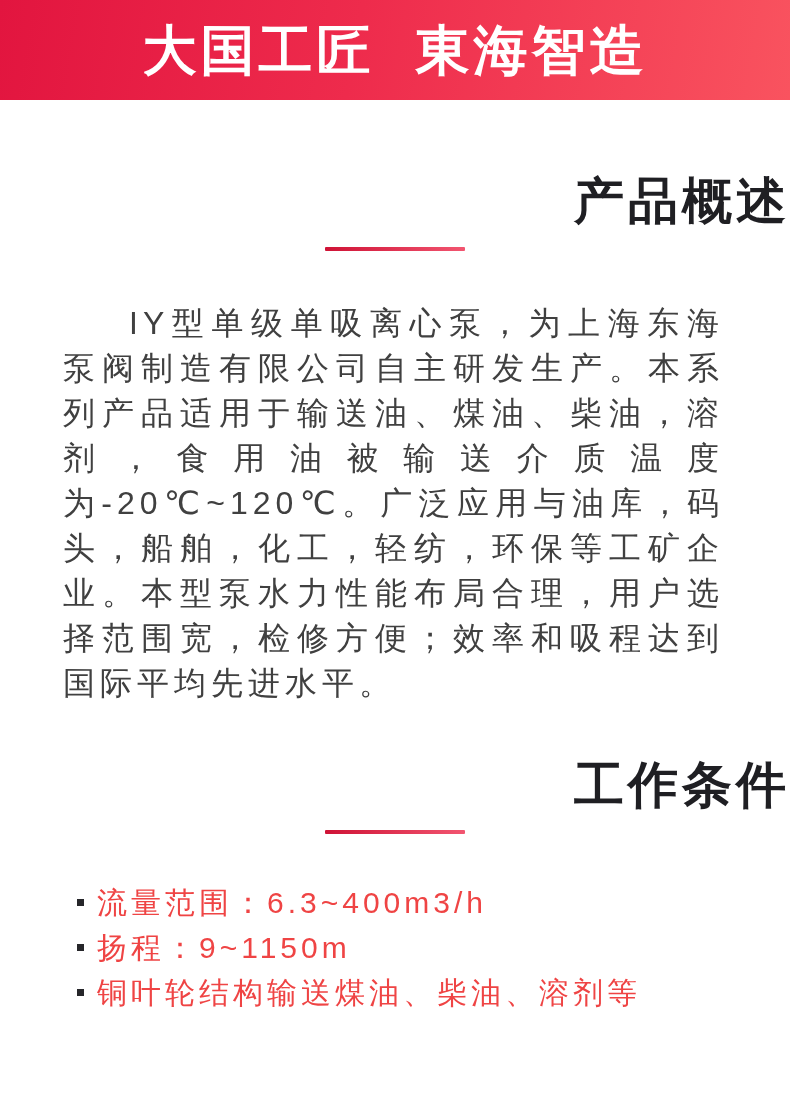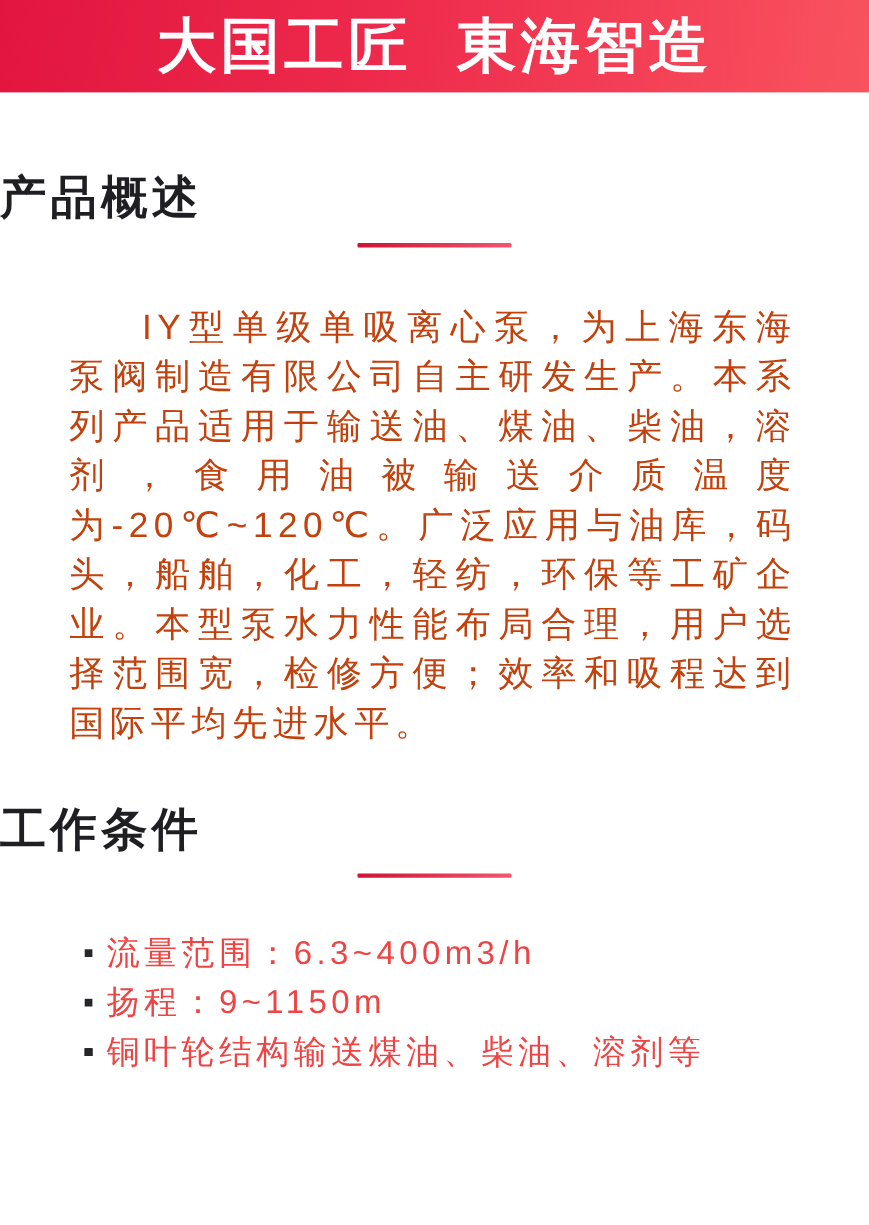"大国工匠 東海智造" .banner { height: 84px -> 100px }
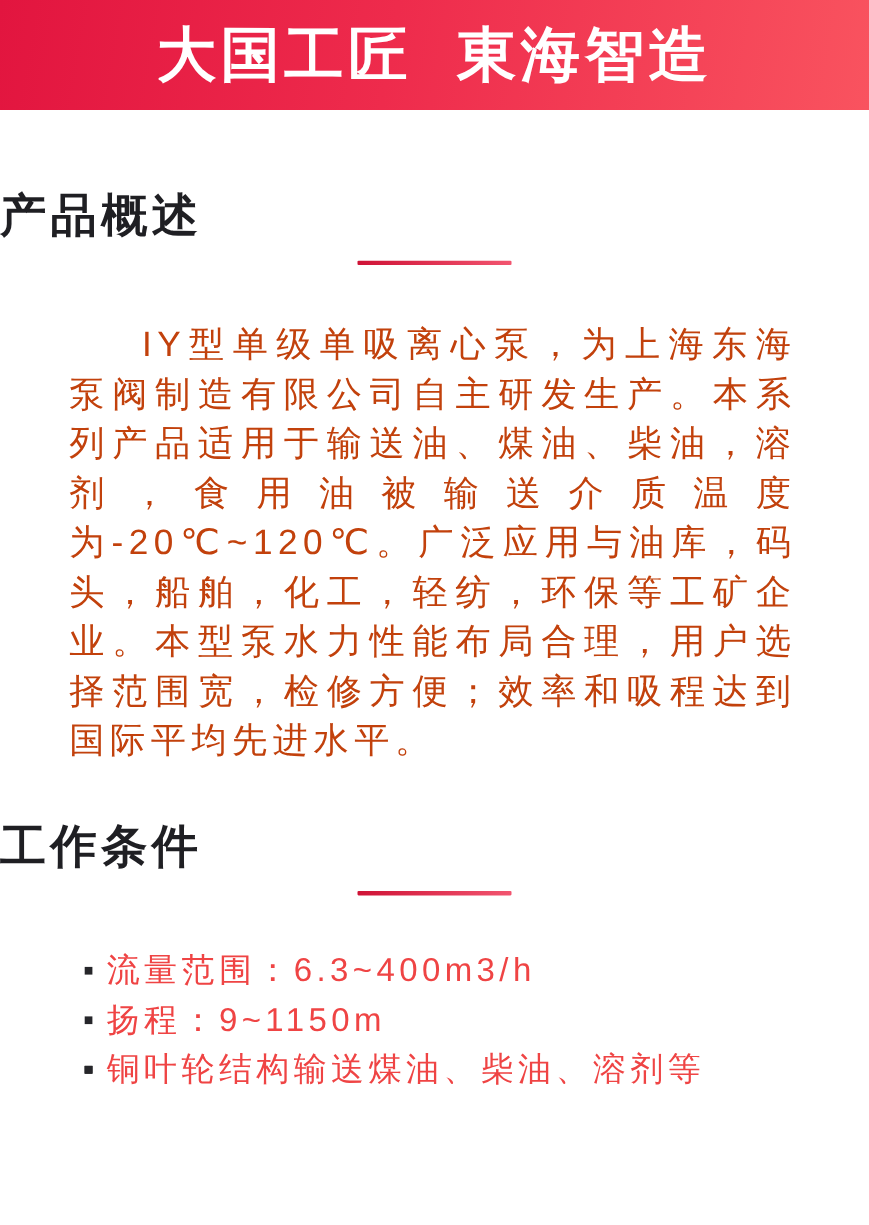"产品概述" .section-title { font-size: 42px -> 50px; text-align: left -> right }
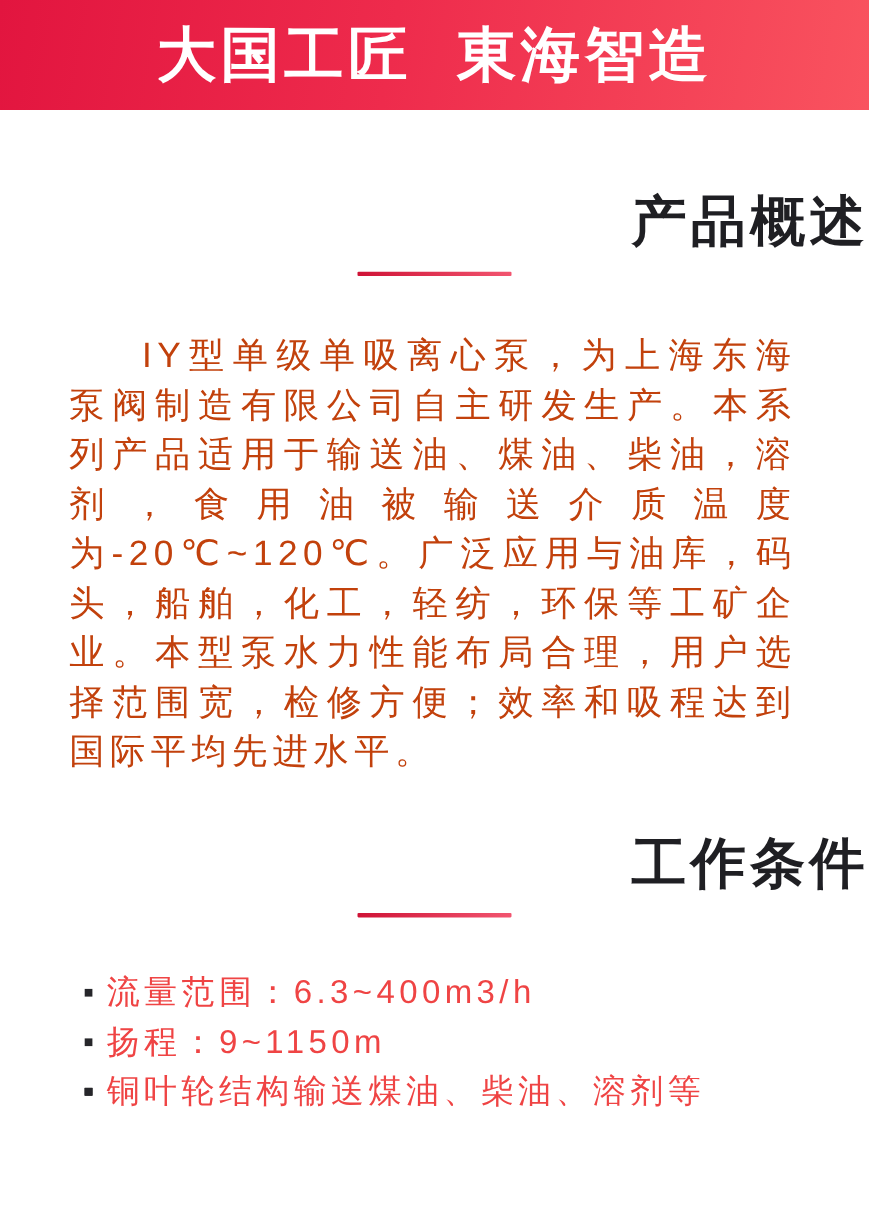"IY型单级单吸离心泵，为上海东海泵阀制造有限公司自主研发生产。本系列产品适用于输" .overview-paragraph { color: #c2410c -> #404040 }
